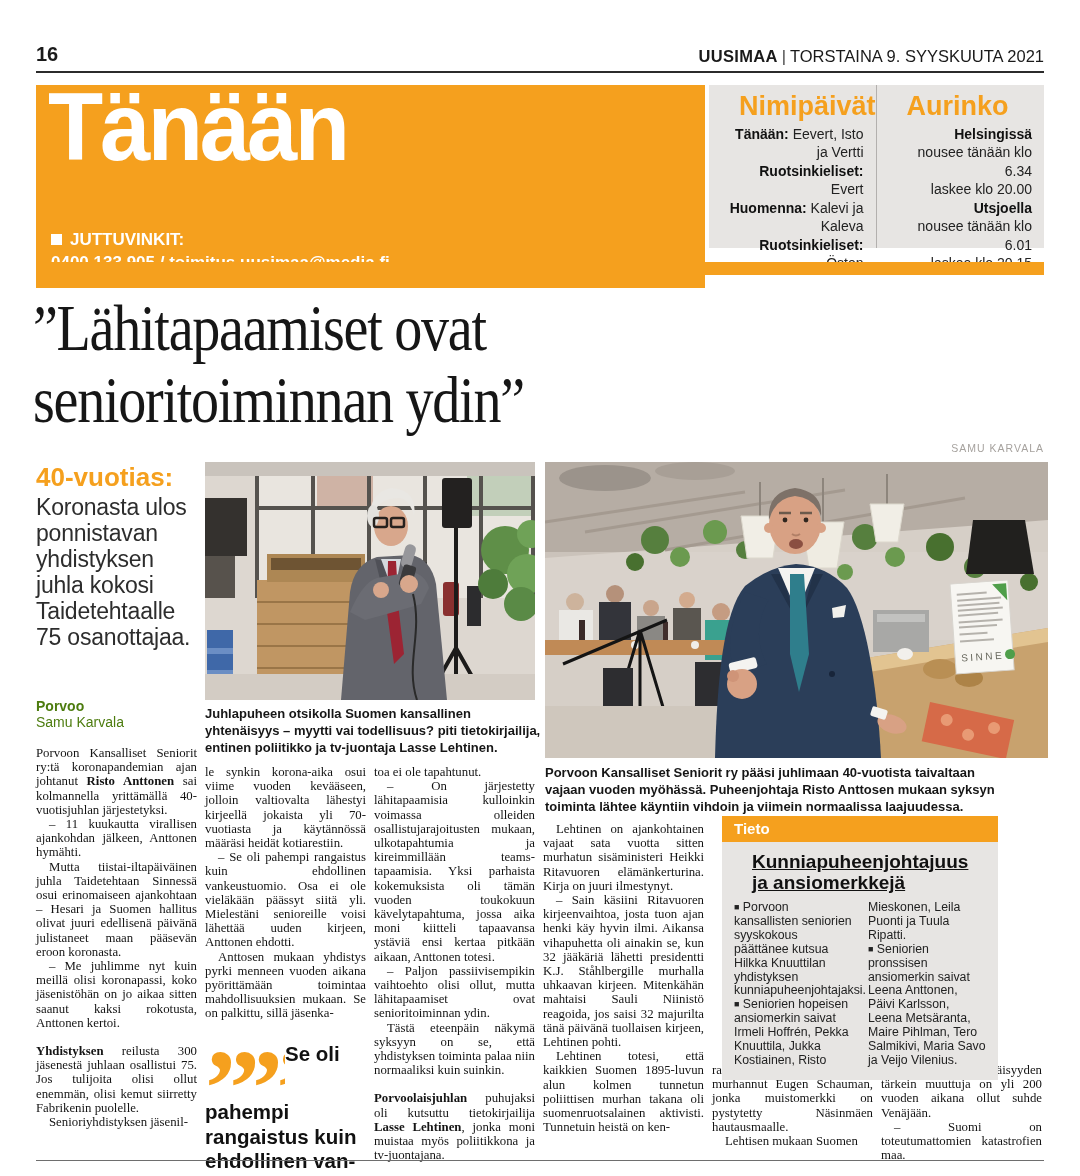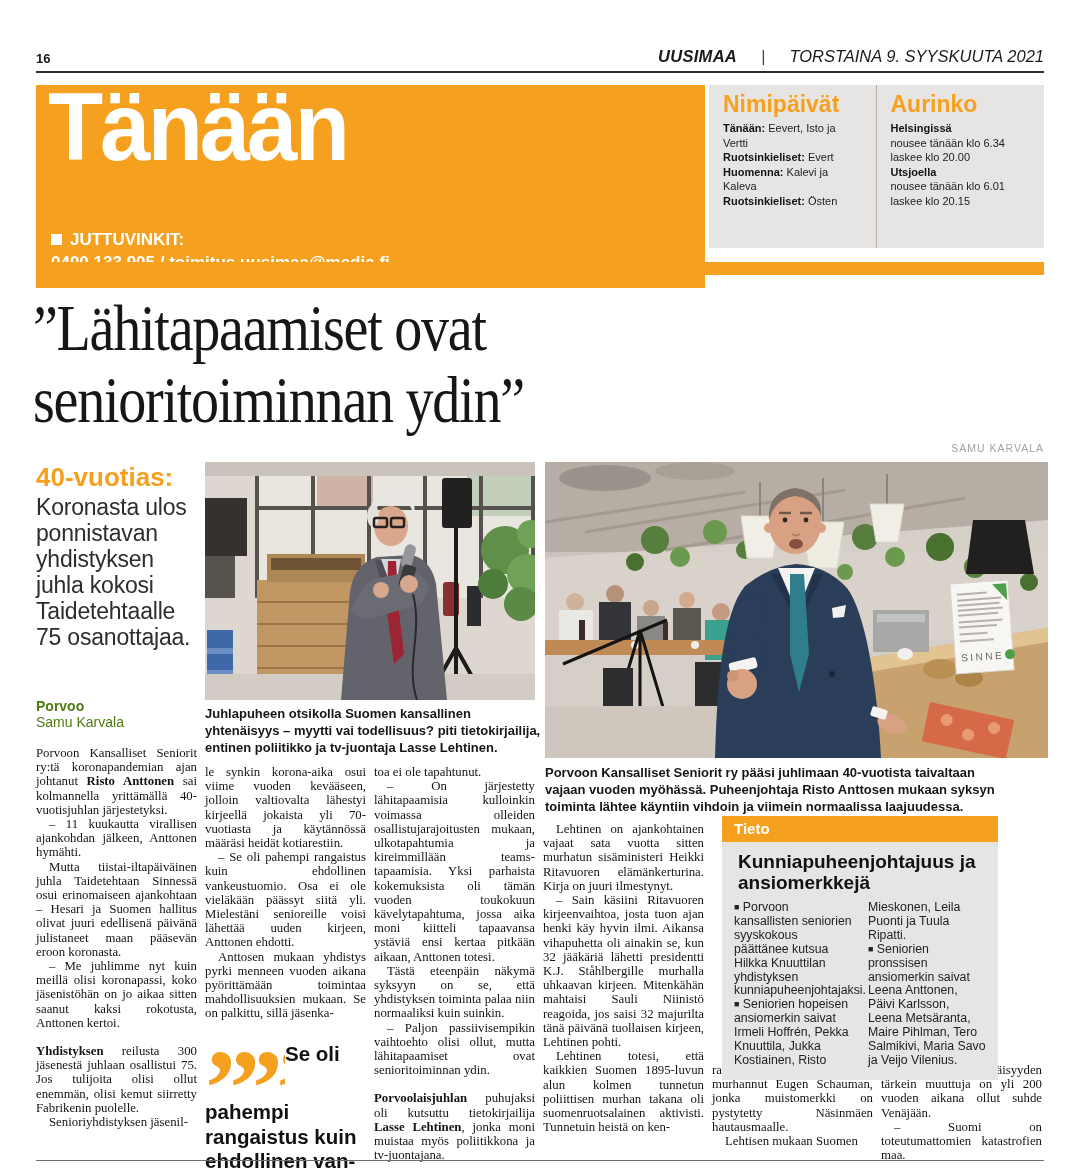"16" .pagenum { font-size: 13px -> 20px }
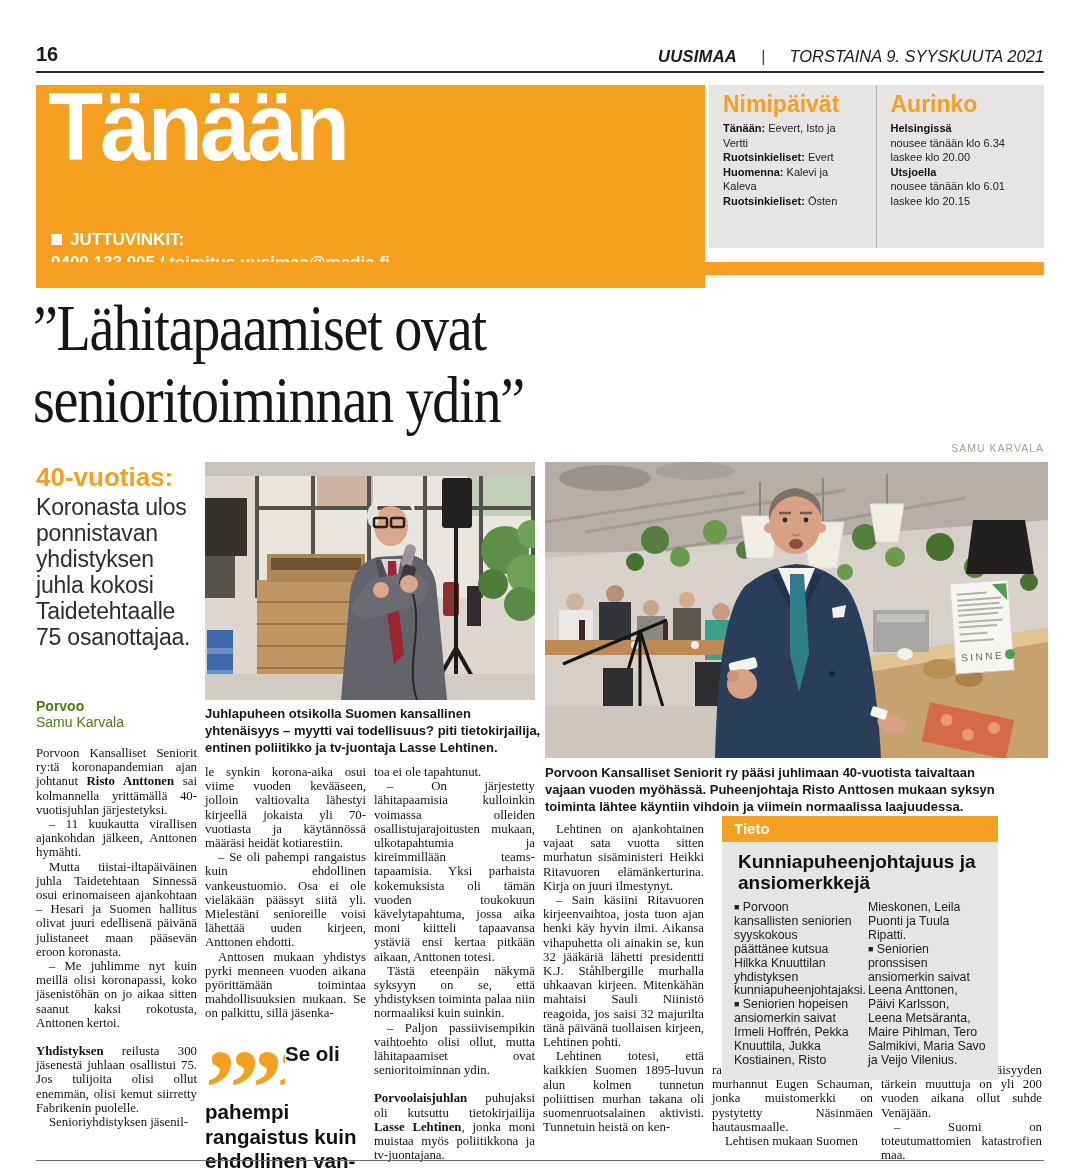"UUSIMAA" .masthead { font-style: italic -> none; gap: 24px -> 4px }
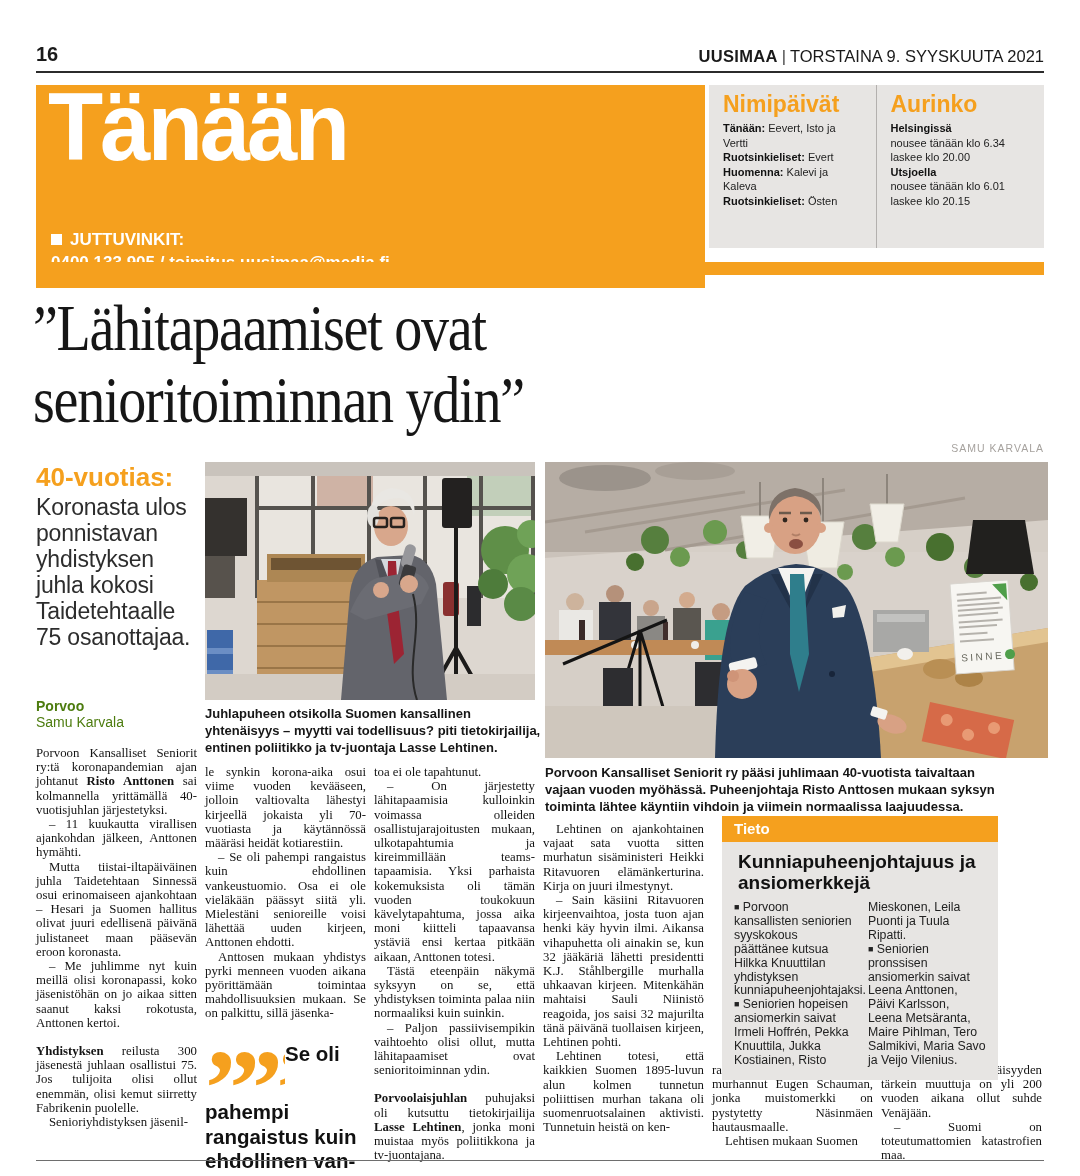"Nimipäivät" .info-title { font-size: 23px -> 27px; margin: 0 0 5px -> 0 16px 5px }
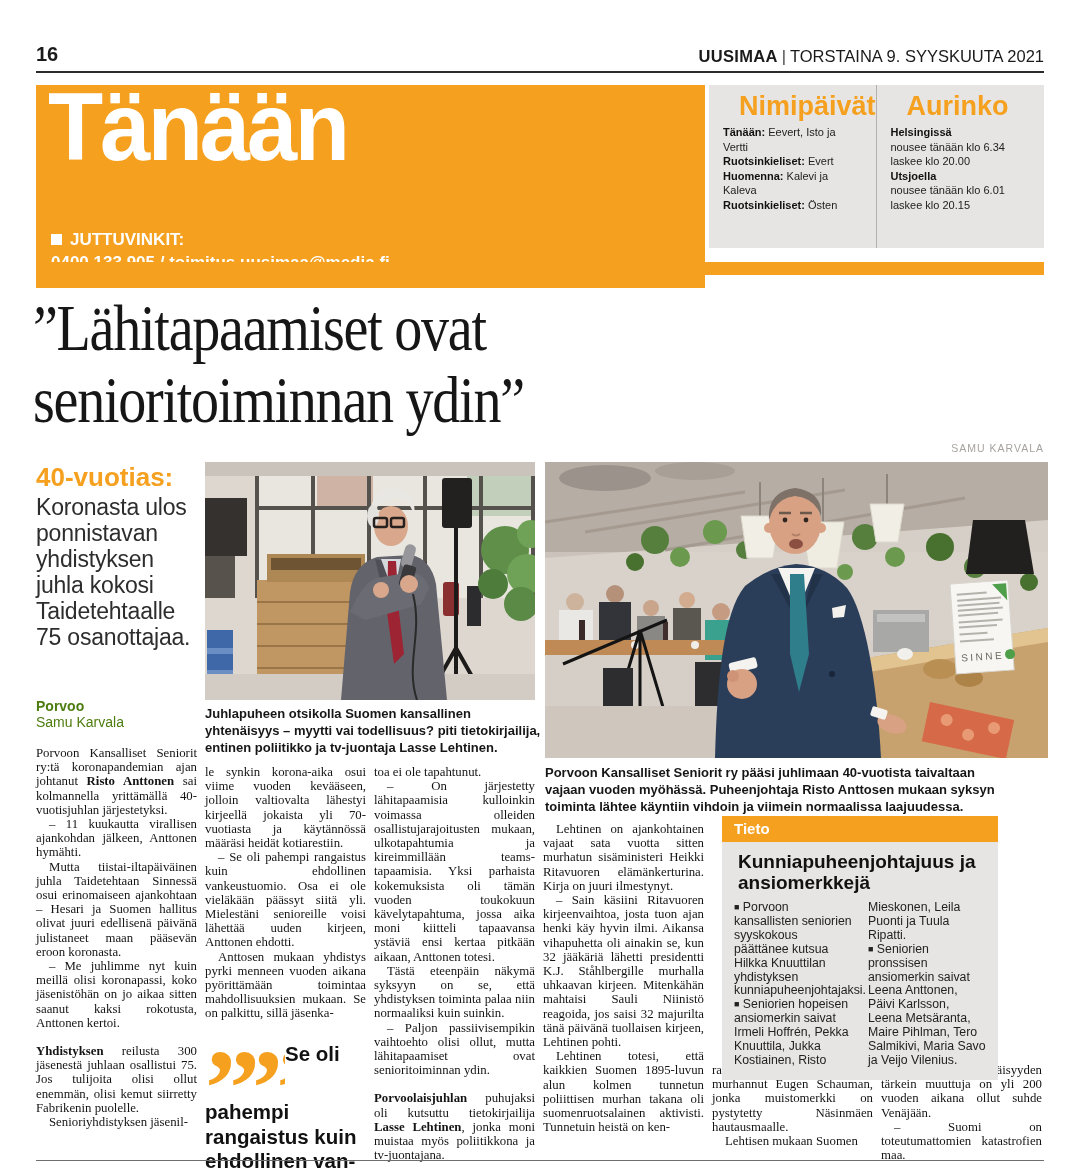"Tänään: Eevert, Isto ja Vertti" .info-row { font-size: 11px -> 14px; text-align: none -> right }
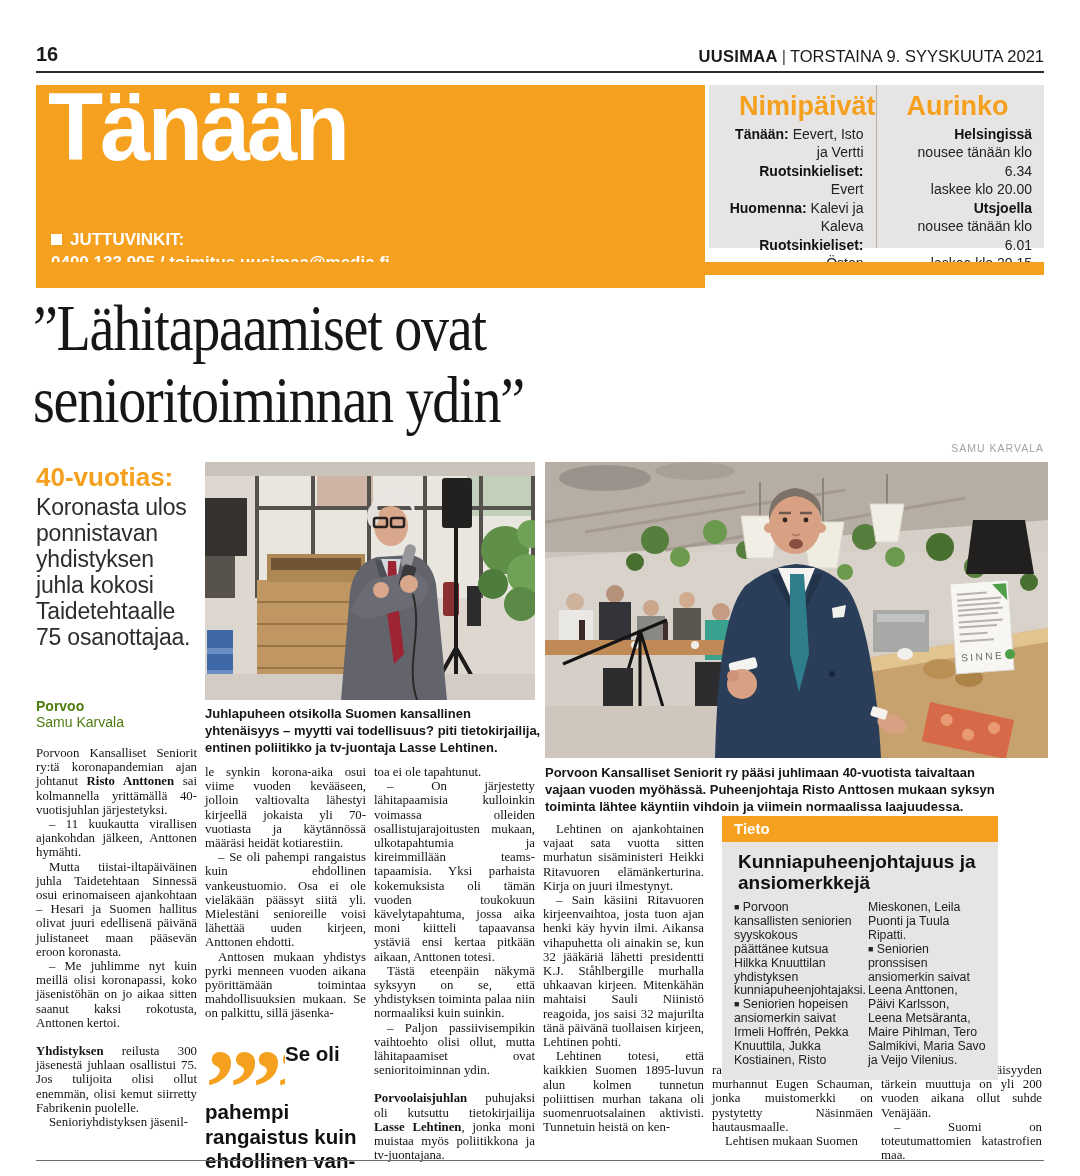"Kunniapuheenjohtajuus ja ansiomerkkejä" .tieto-title { margin: 0 4px 8px -> 0 18px 8px; text-decoration: none -> underline }
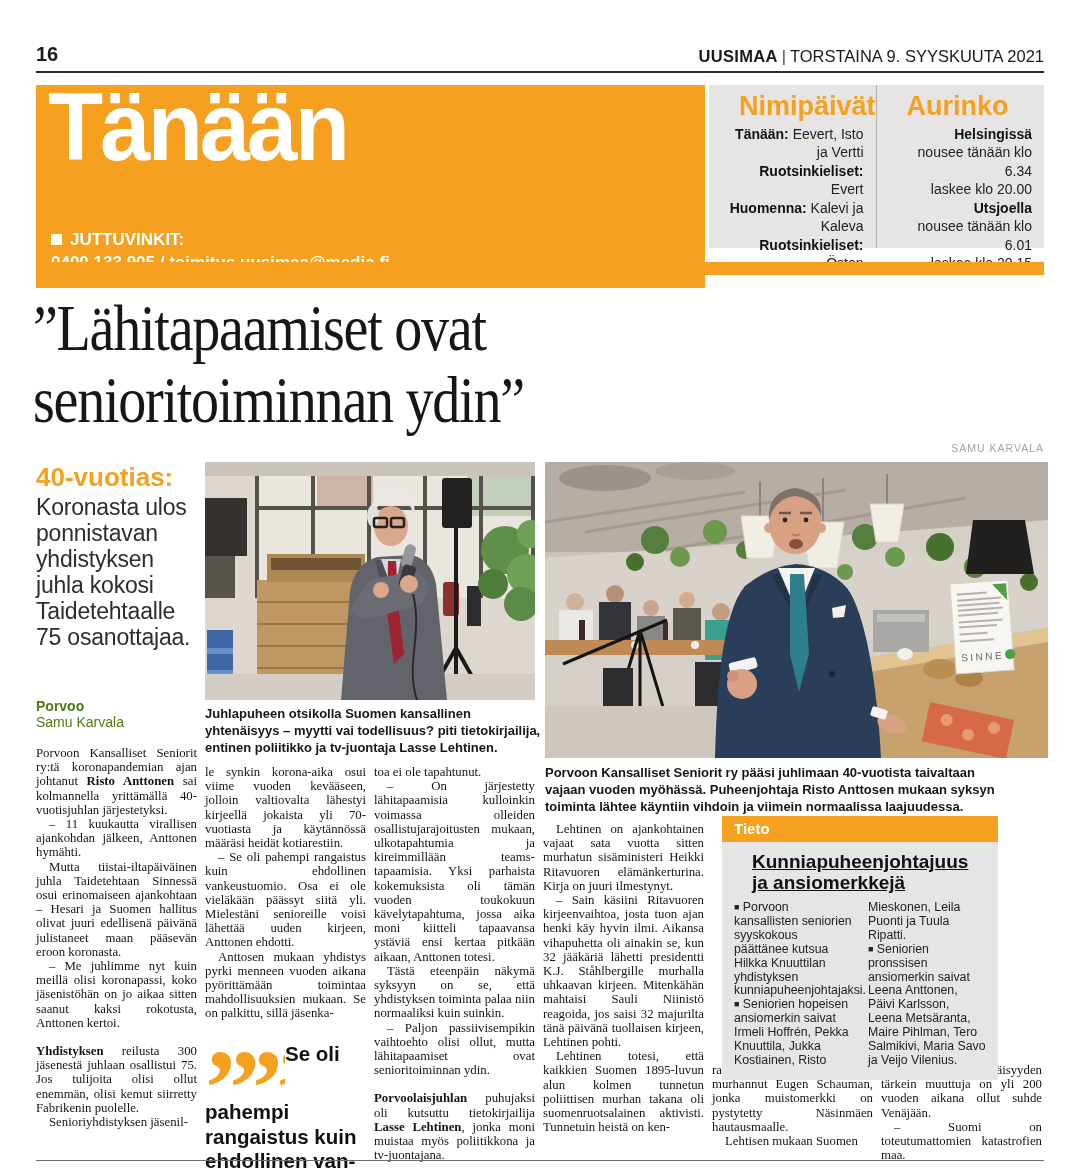"Tästä eteenpäin näkymä syksyyn on" p.indent { order: before "– Paljon passiivisempikin vaihtoehto" -> after "– Paljon passiivisempikin vaihtoehto" }
